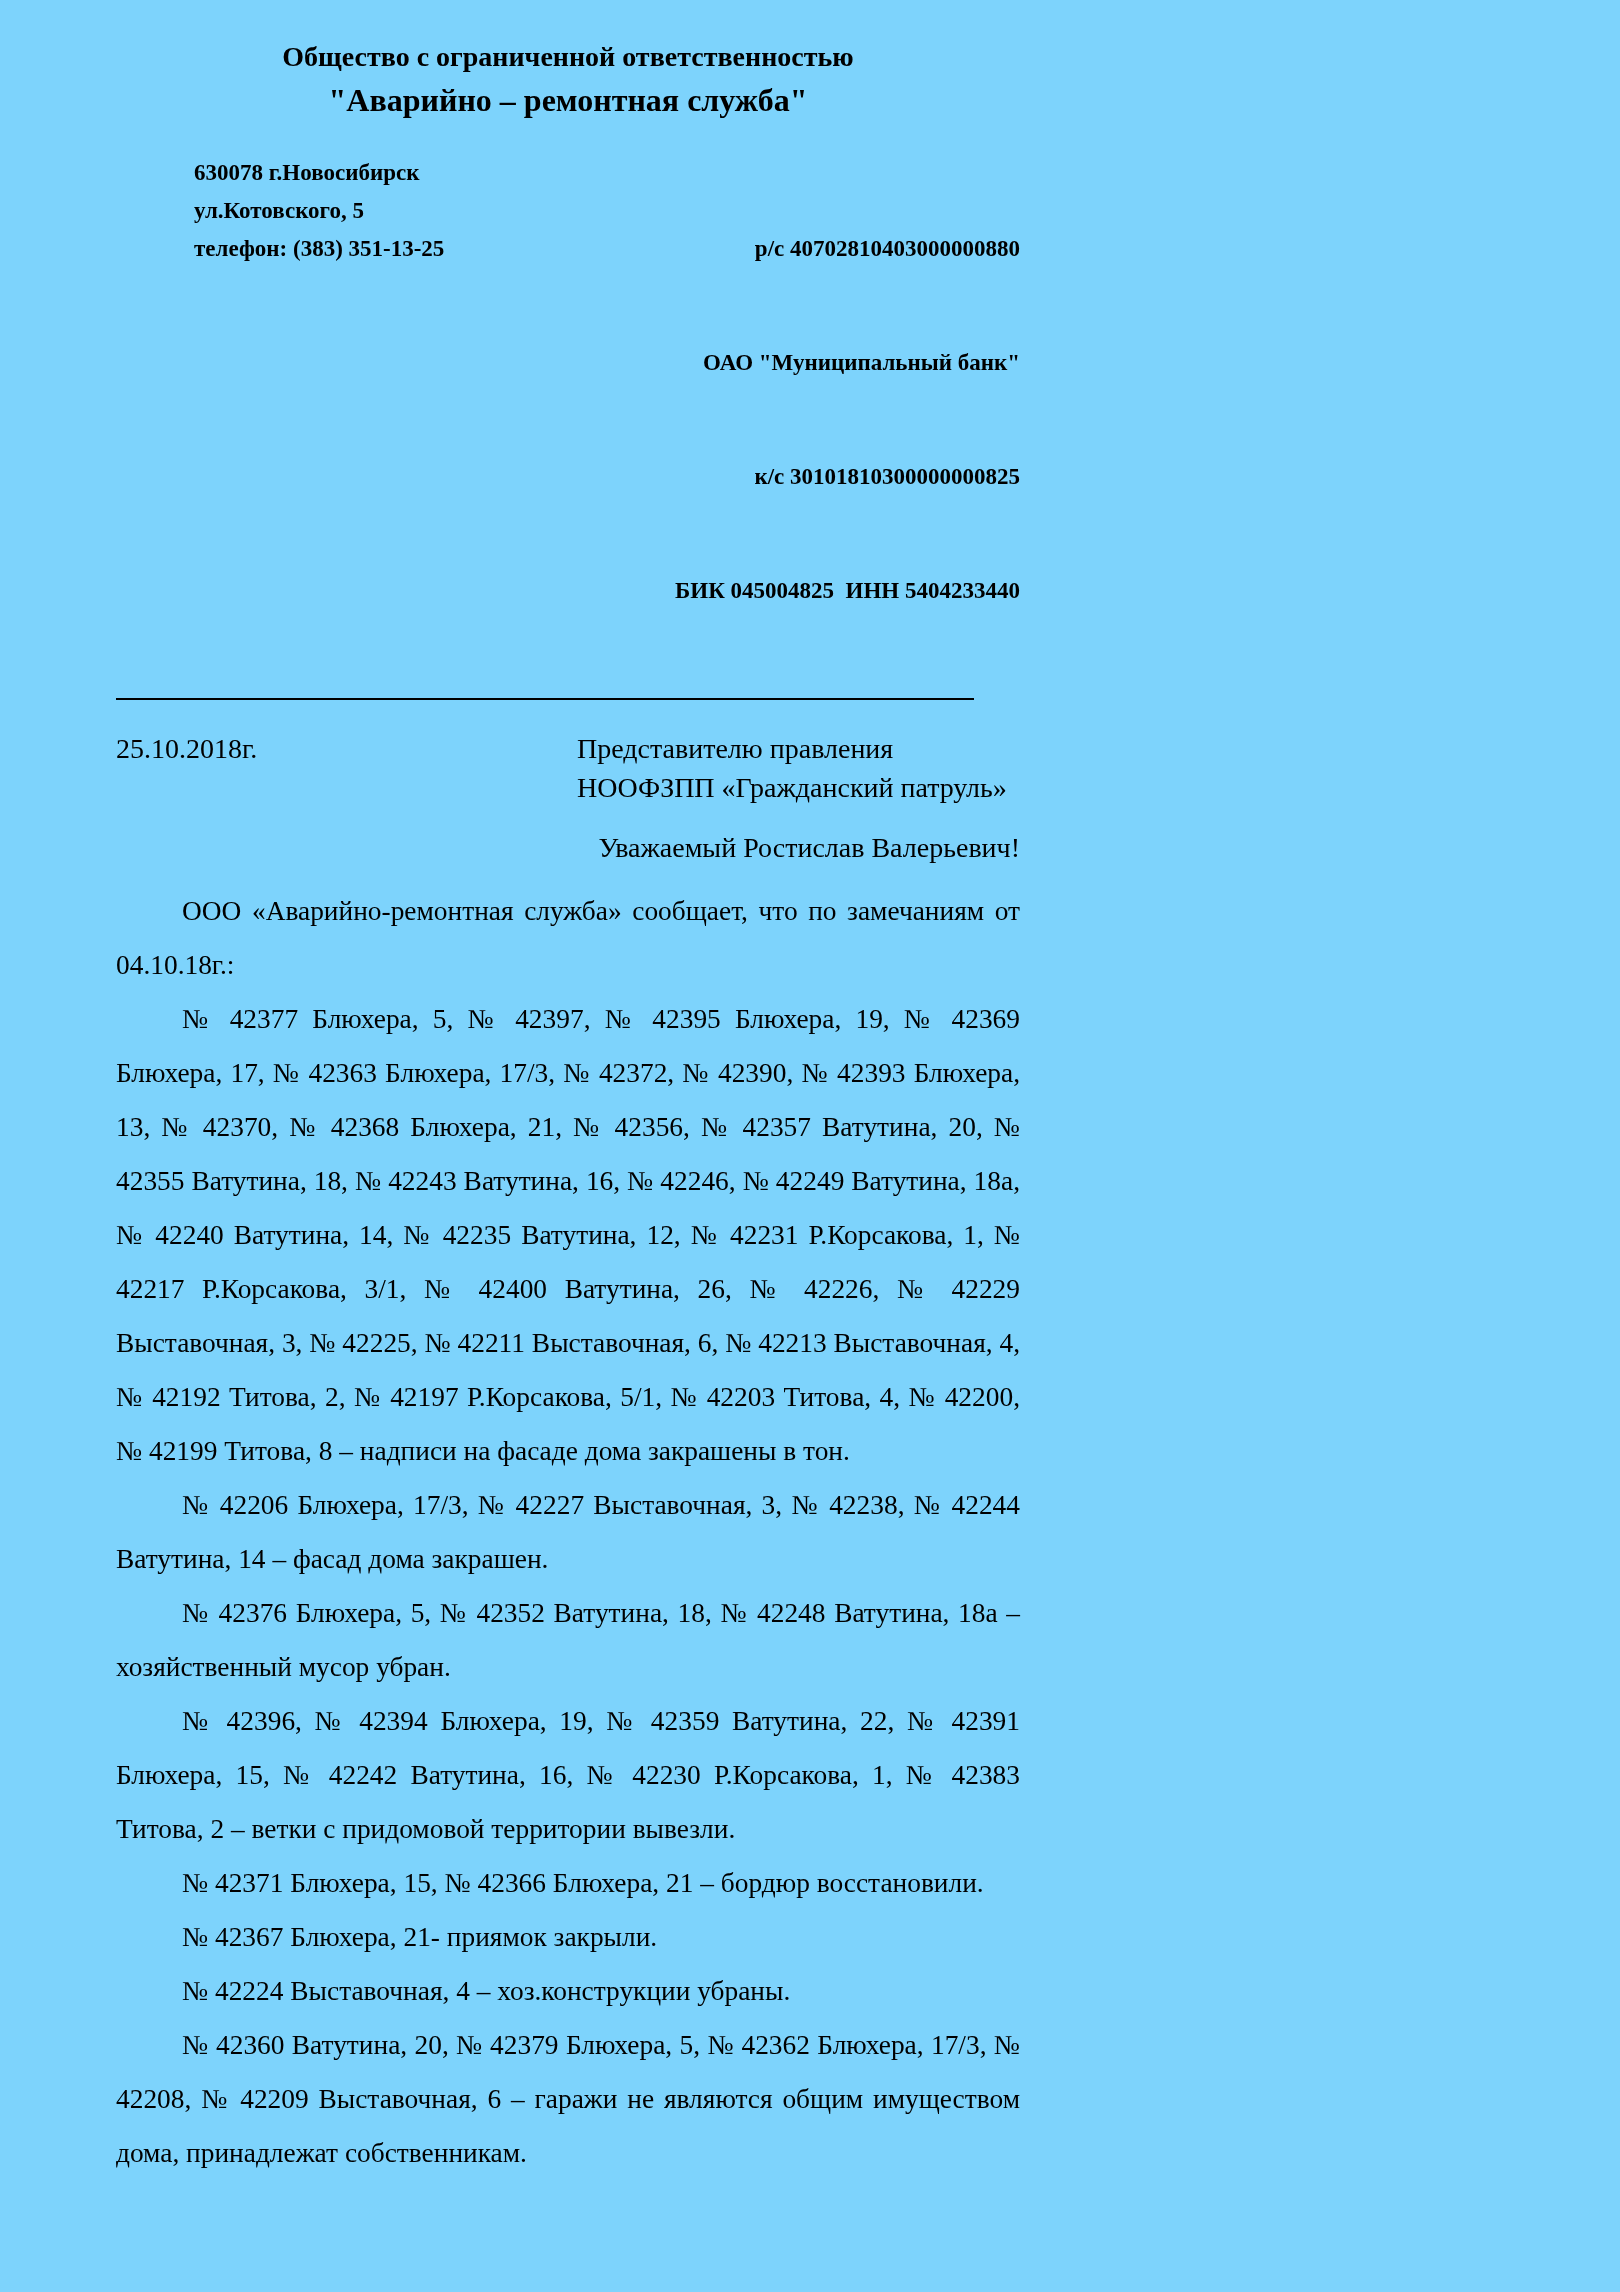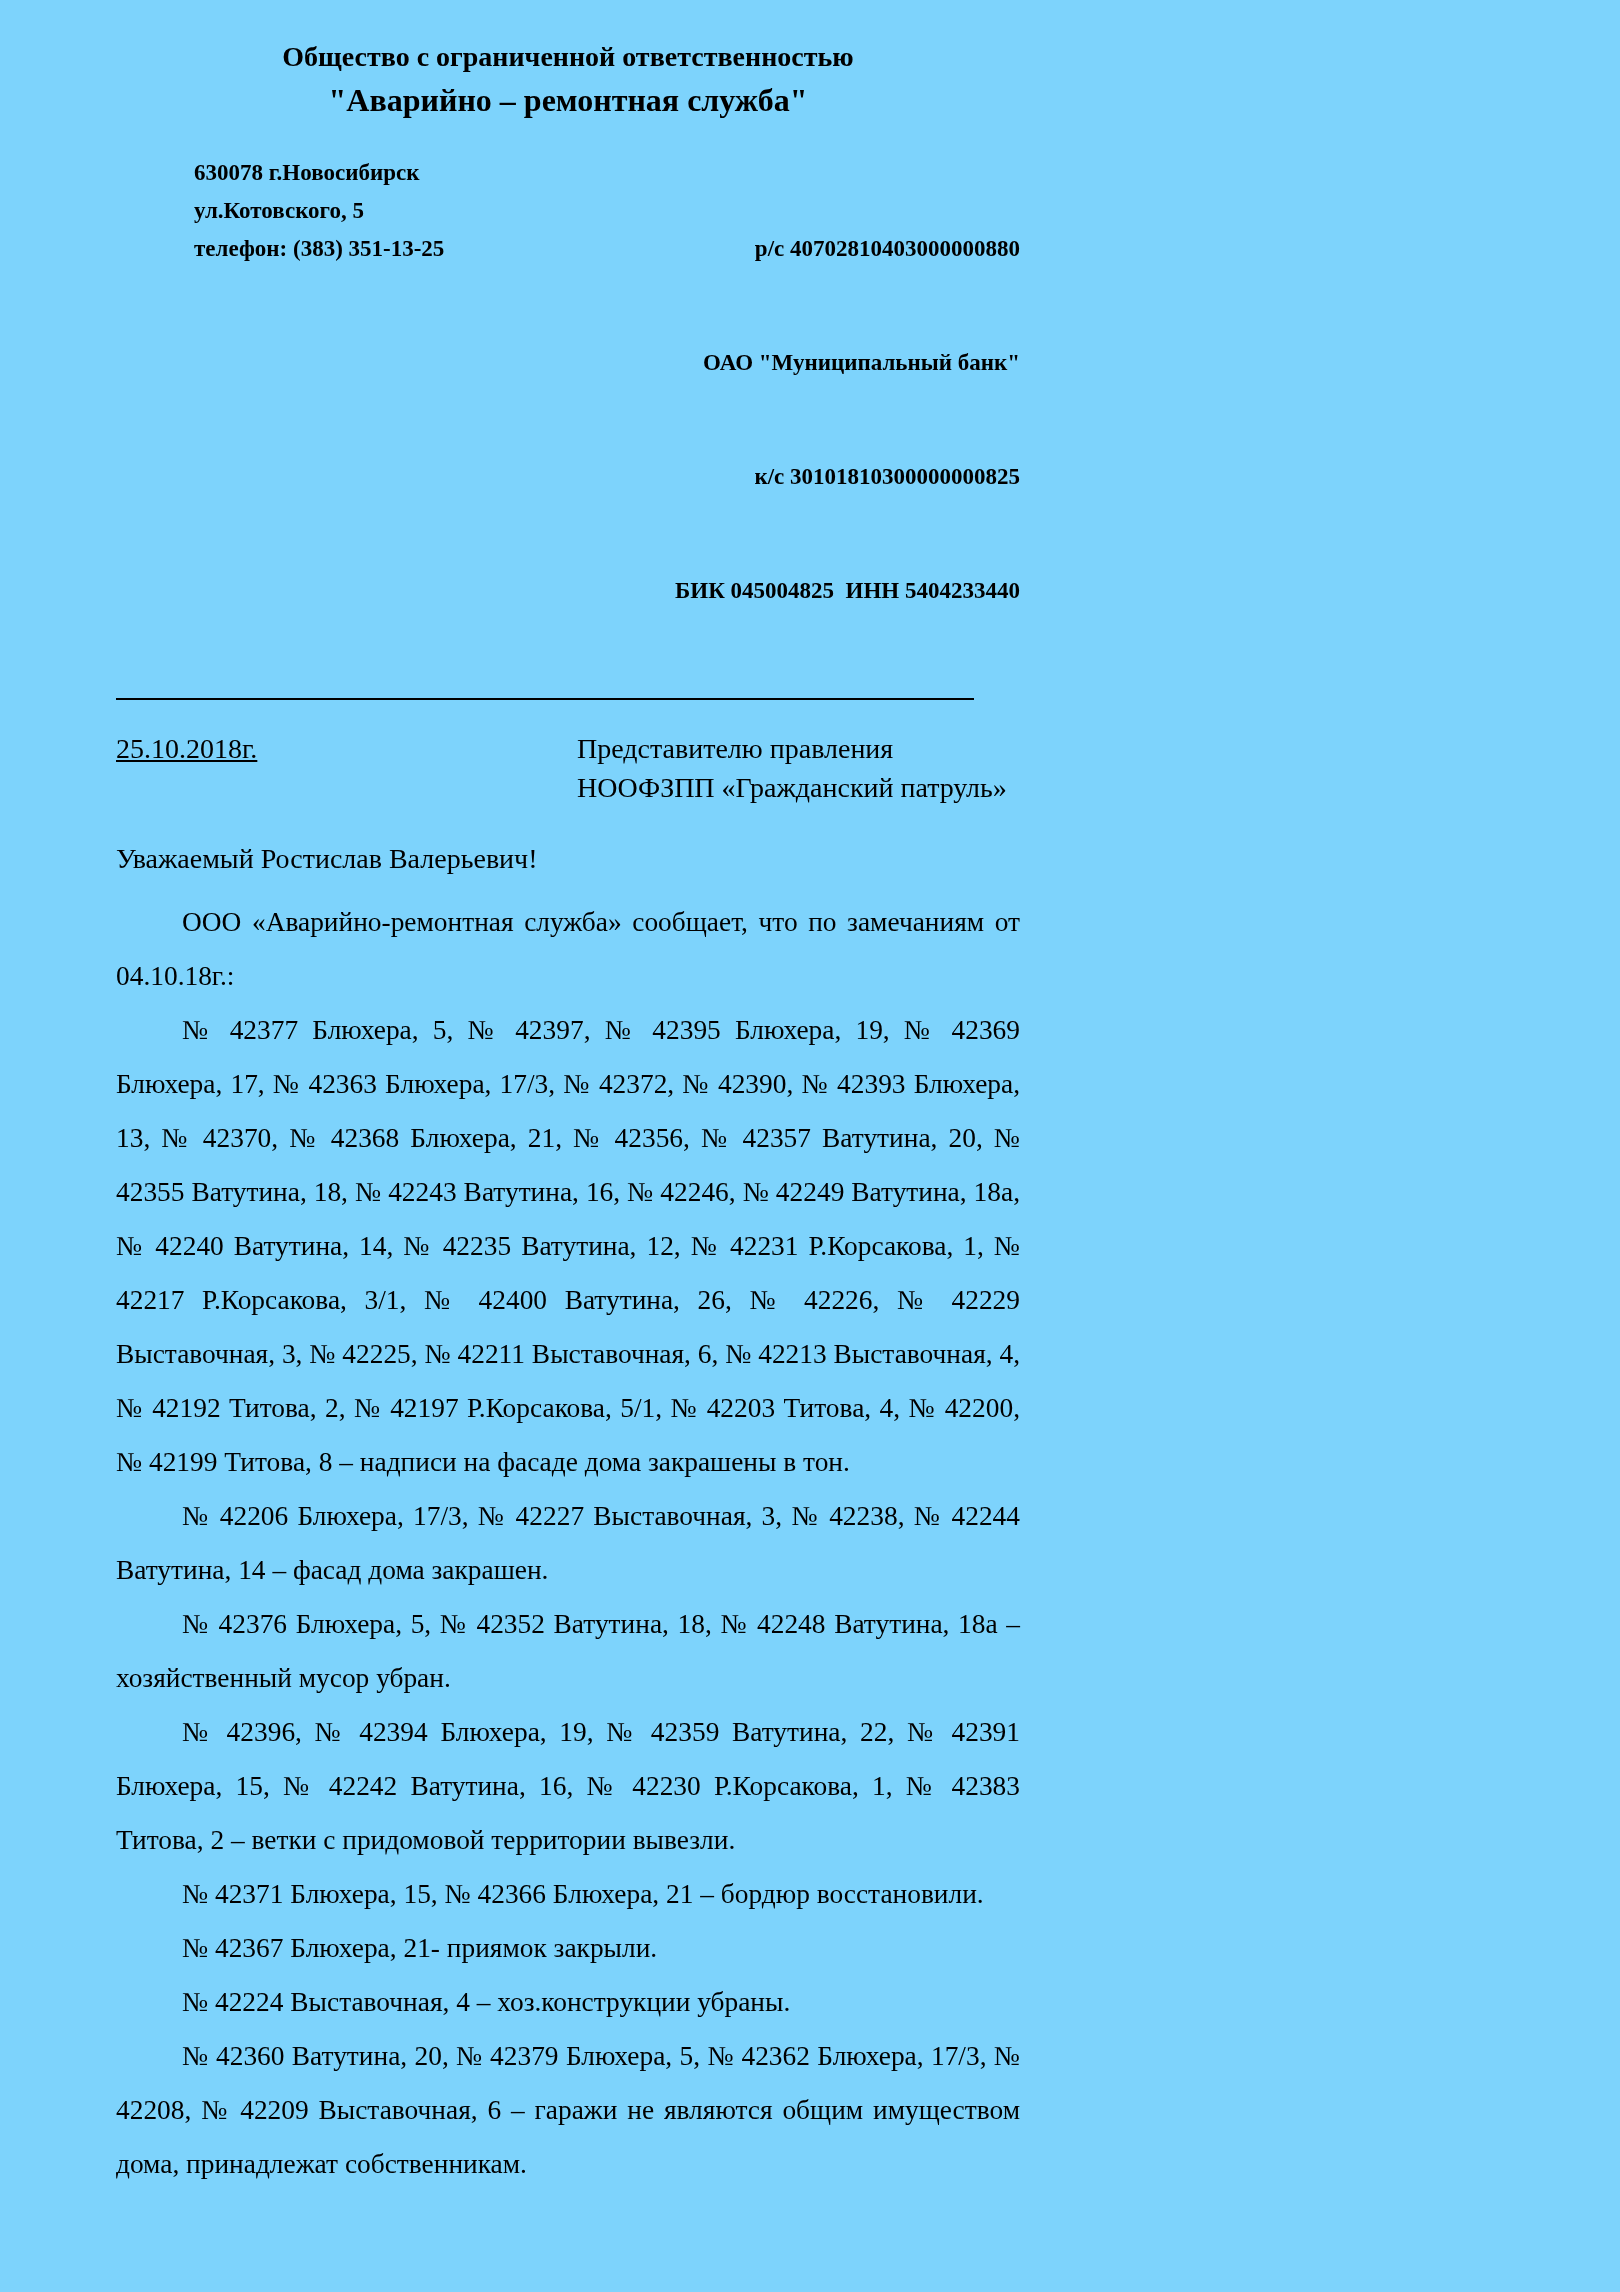"25.10.2018г." .date-text { text-decoration: underline -> none }
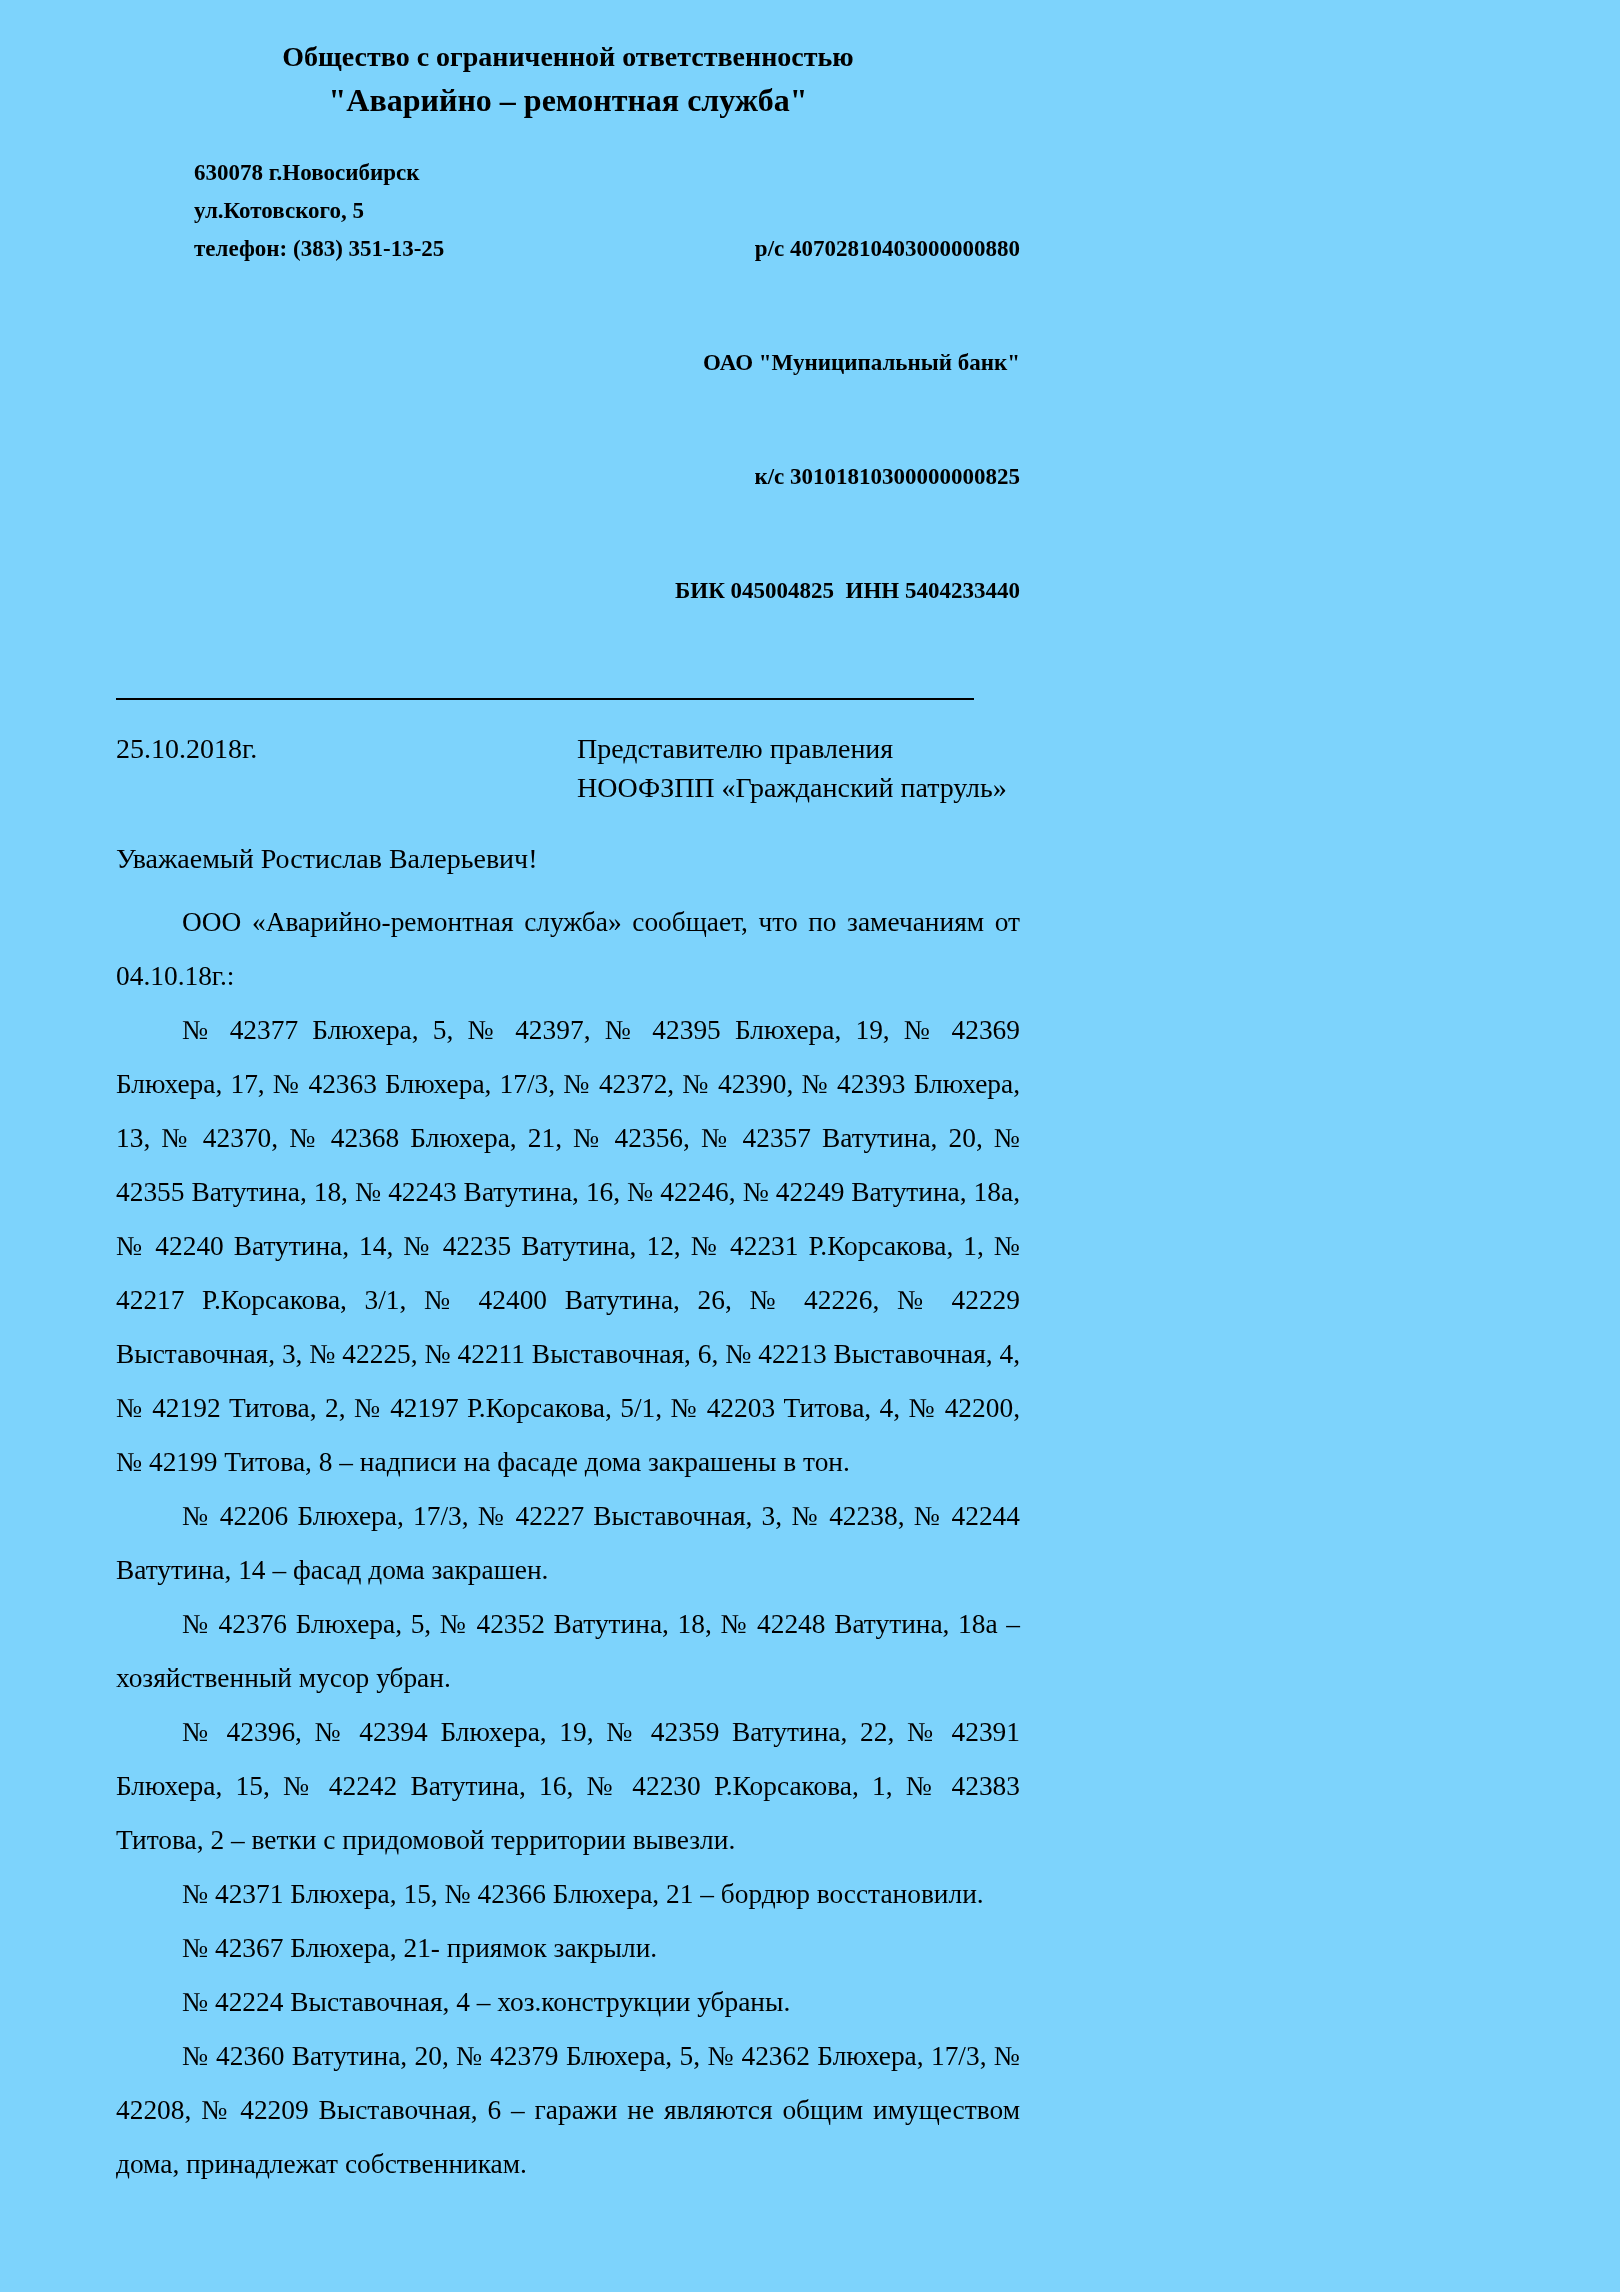"Уважаемый Ростислав Валерьевич!" .salutation { margin-top: 32px -> 21px; text-align: left -> right }
